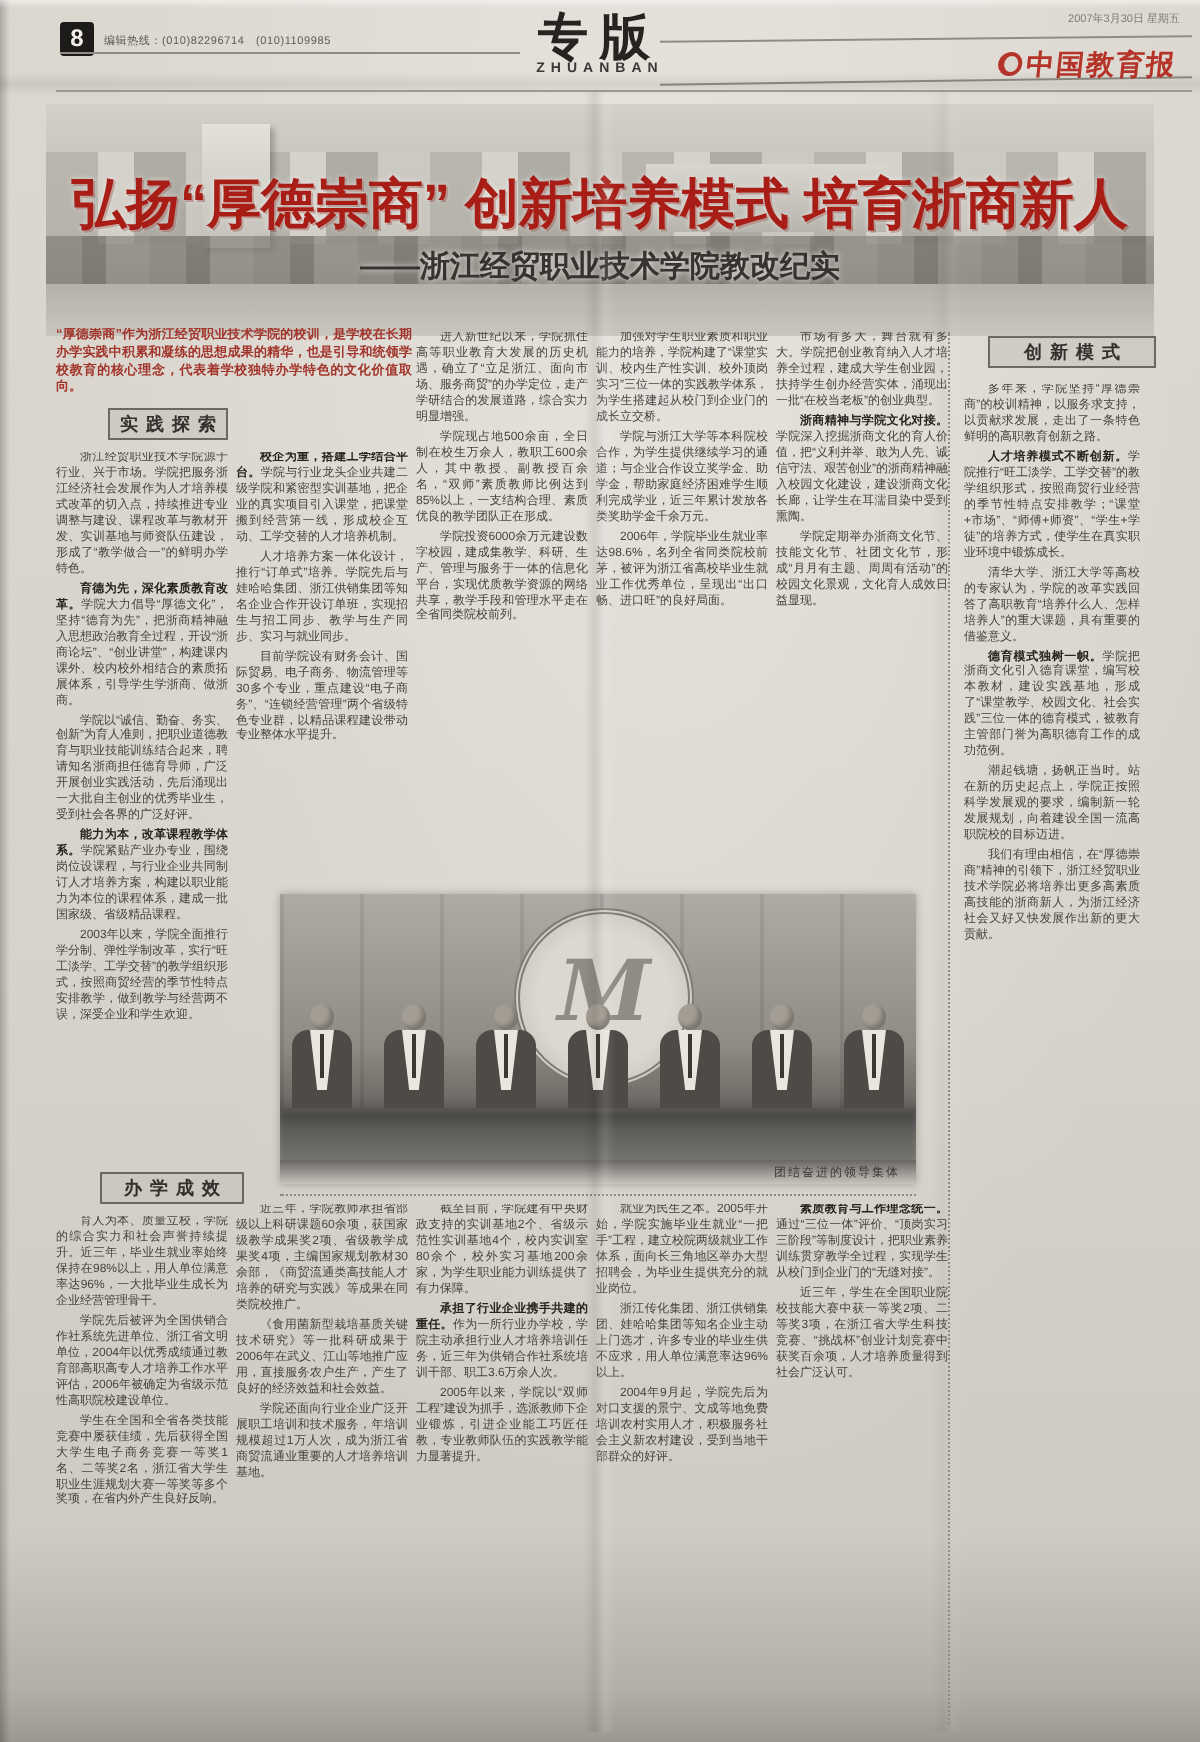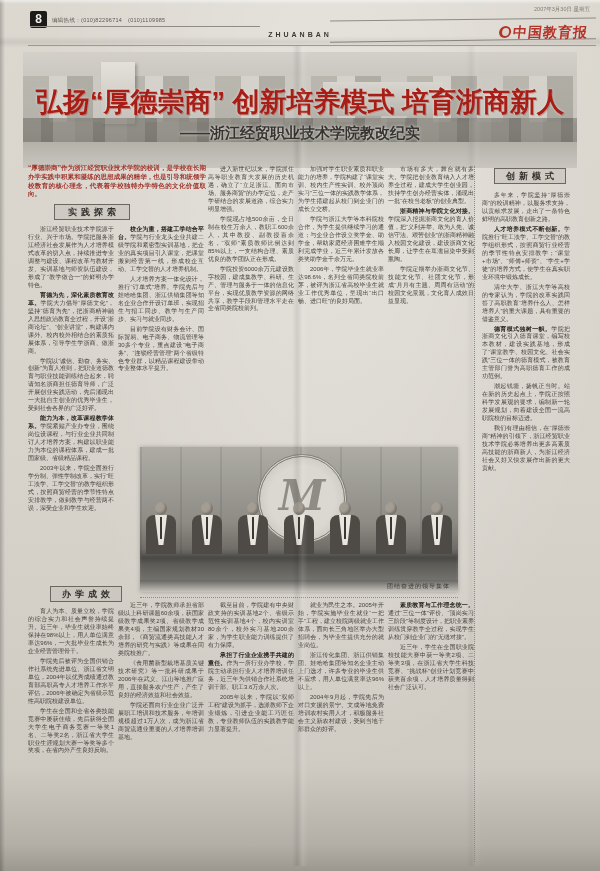"专版" div.ed-title { html: none -> <div>专版</div> }
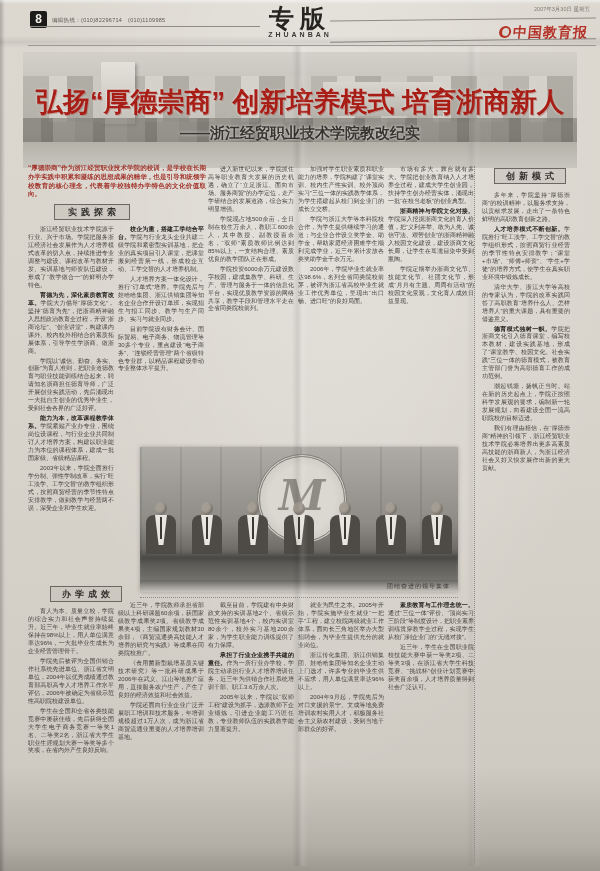"创新模式" div.sechead { width: 72px -> 84px }
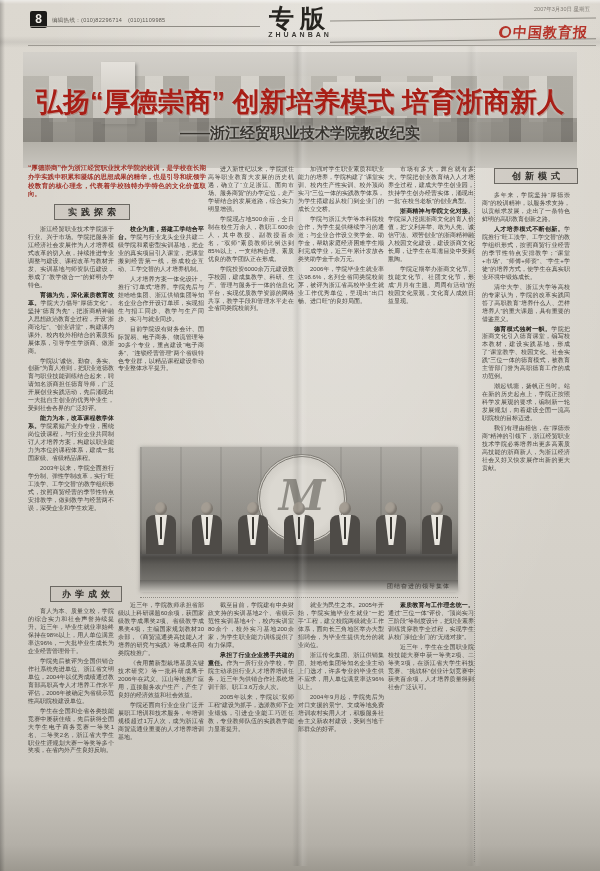"实践探索" div.sechead { width: 76px -> 60px }
